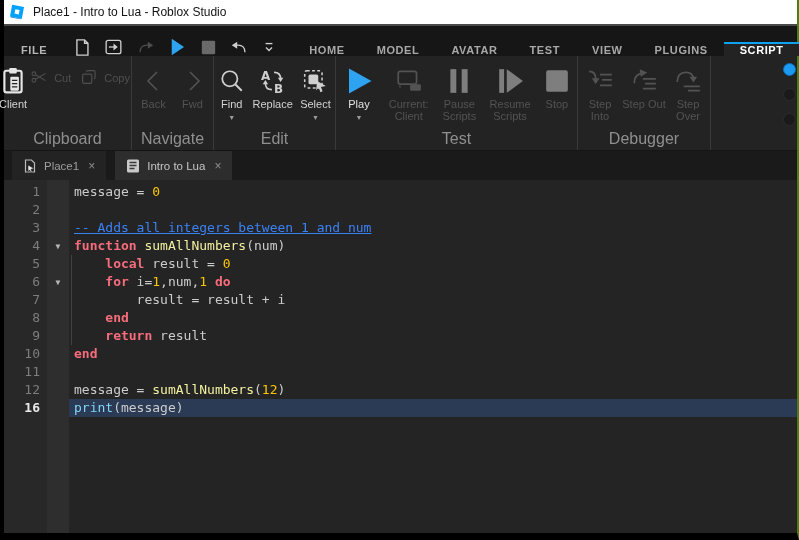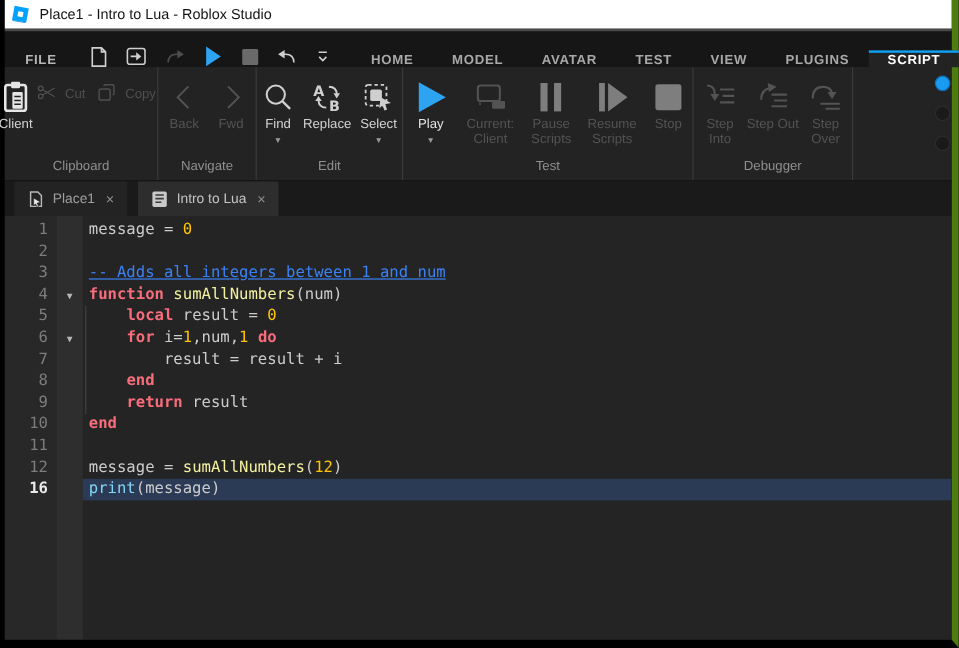"Place1 - Intro to Lua" .window { border-right: 6px solid #4d7c0f -> 2px solid #4d7c0f }
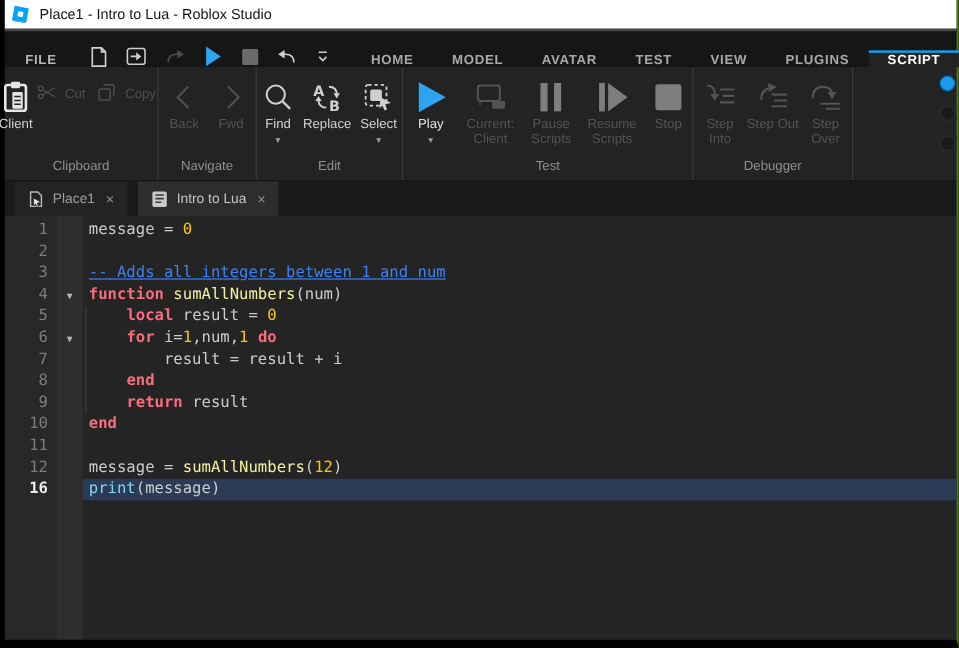"Clipboard" .rg-label { font-size: 11px -> 16px }
